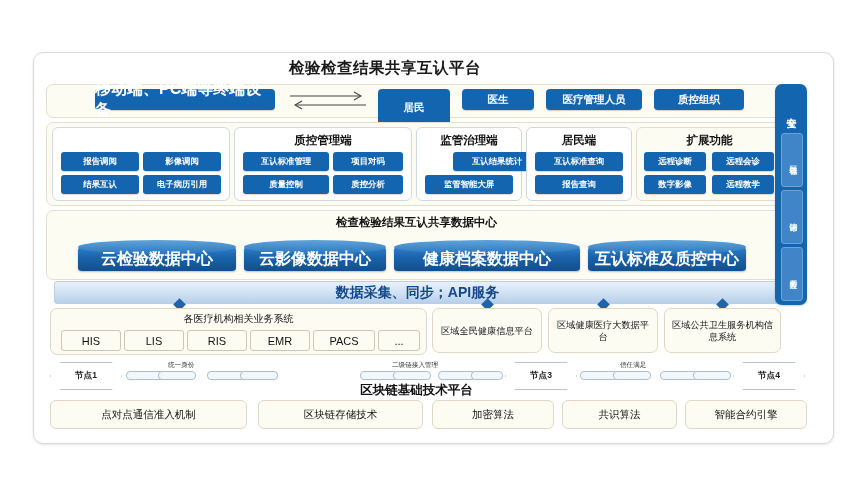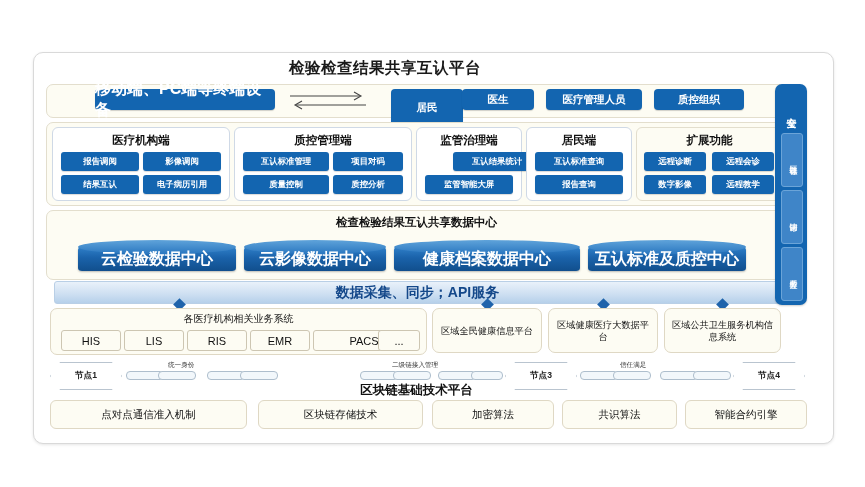"居民" .role1 { margin-left: 13px -> none }
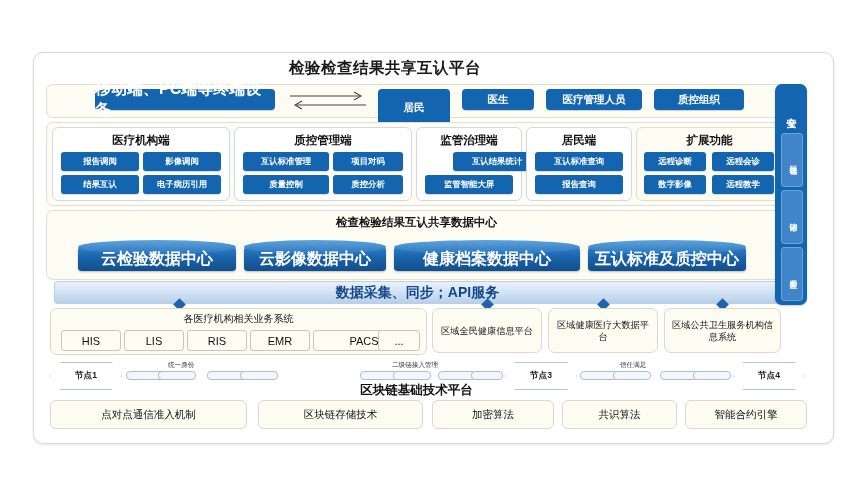"医疗机构端" div.app-title { html: <div>医疗机构端</div> -> none }
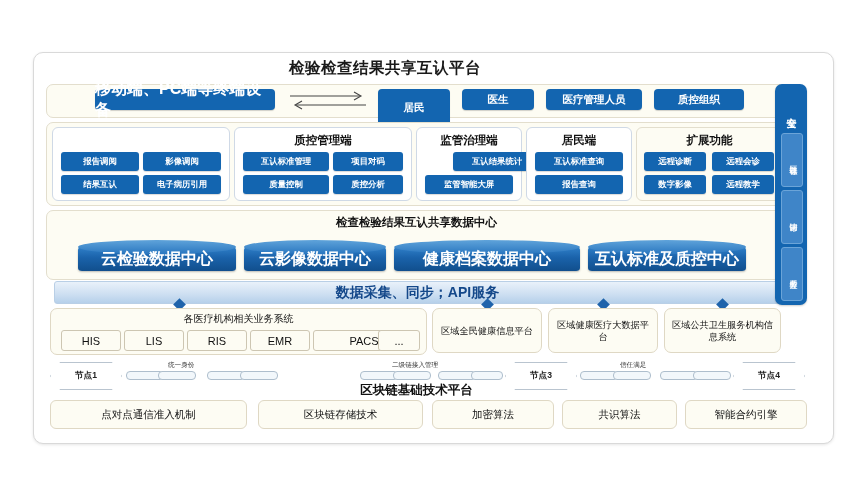"PACS" div.sys-chip { padding-left: 20px -> none }
